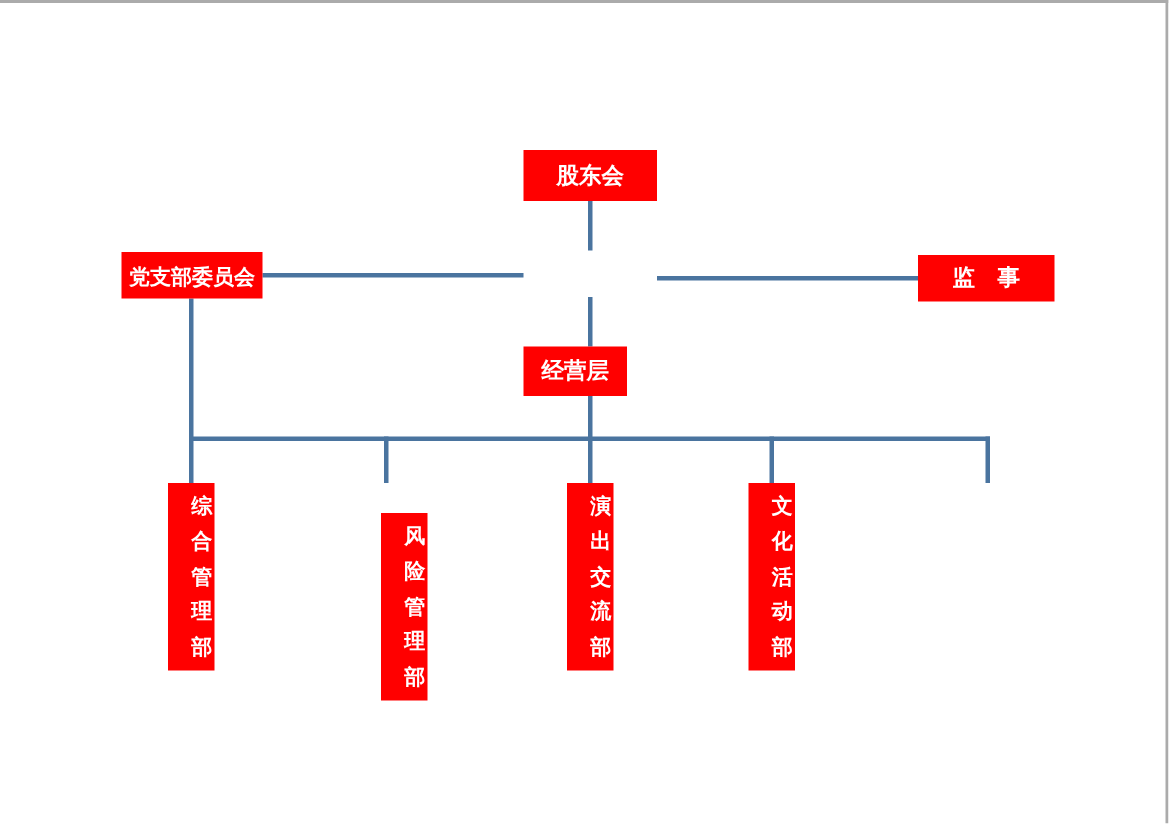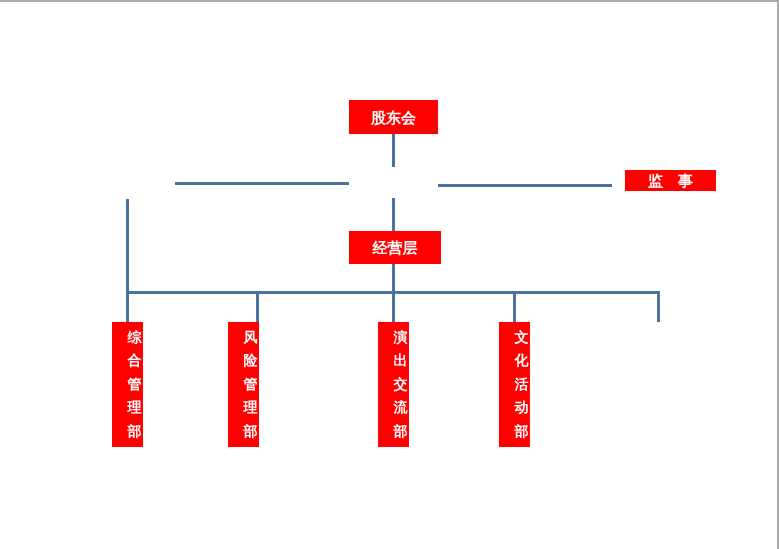"党支部委员会" div.node { html: none -> <div>党支部委员会</div> }
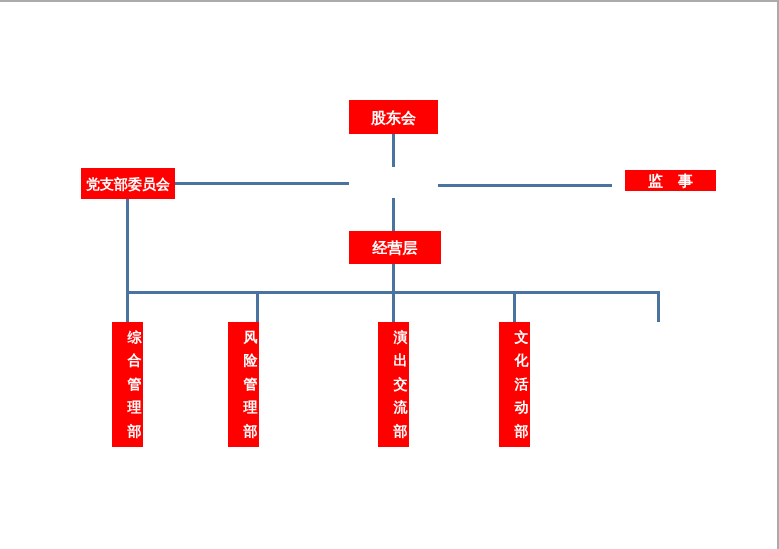"监 事" #n-supervisor { height: 21px -> 31px; margin-left: 13px -> none }
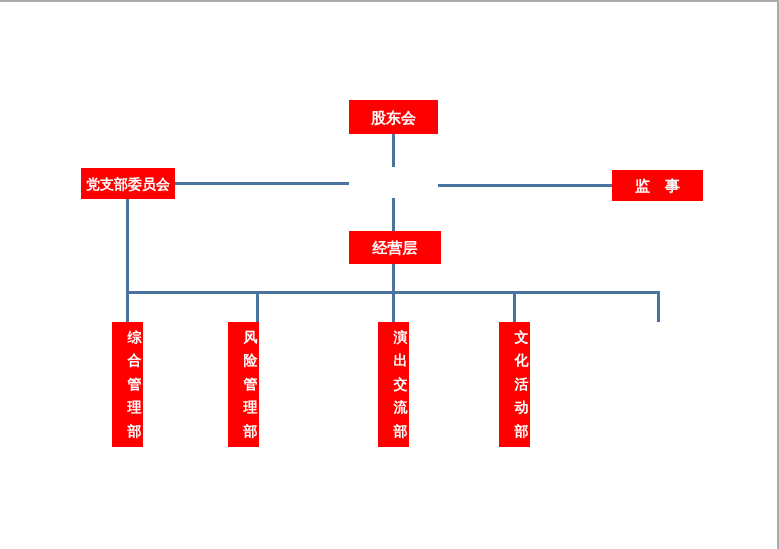"经营层" #n-management { width: 92px -> 69px }
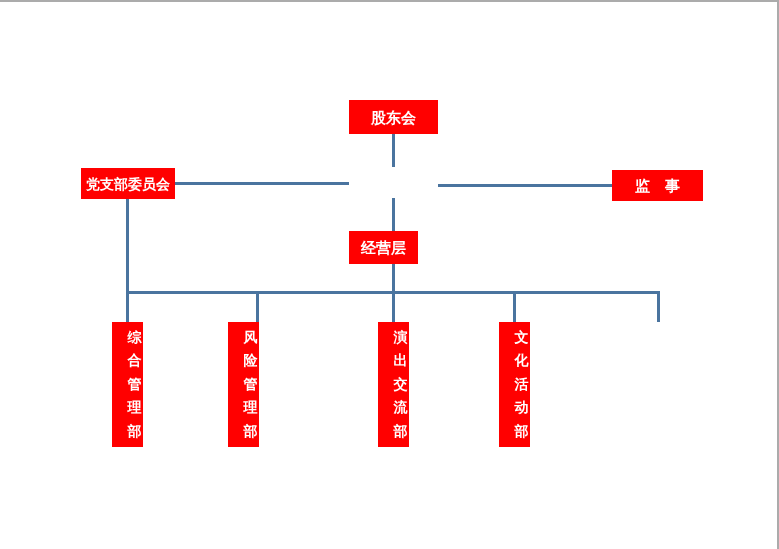"风险管理部" #n-dept1 { left: 228px -> 254px; margin-top: none -> 20px }
